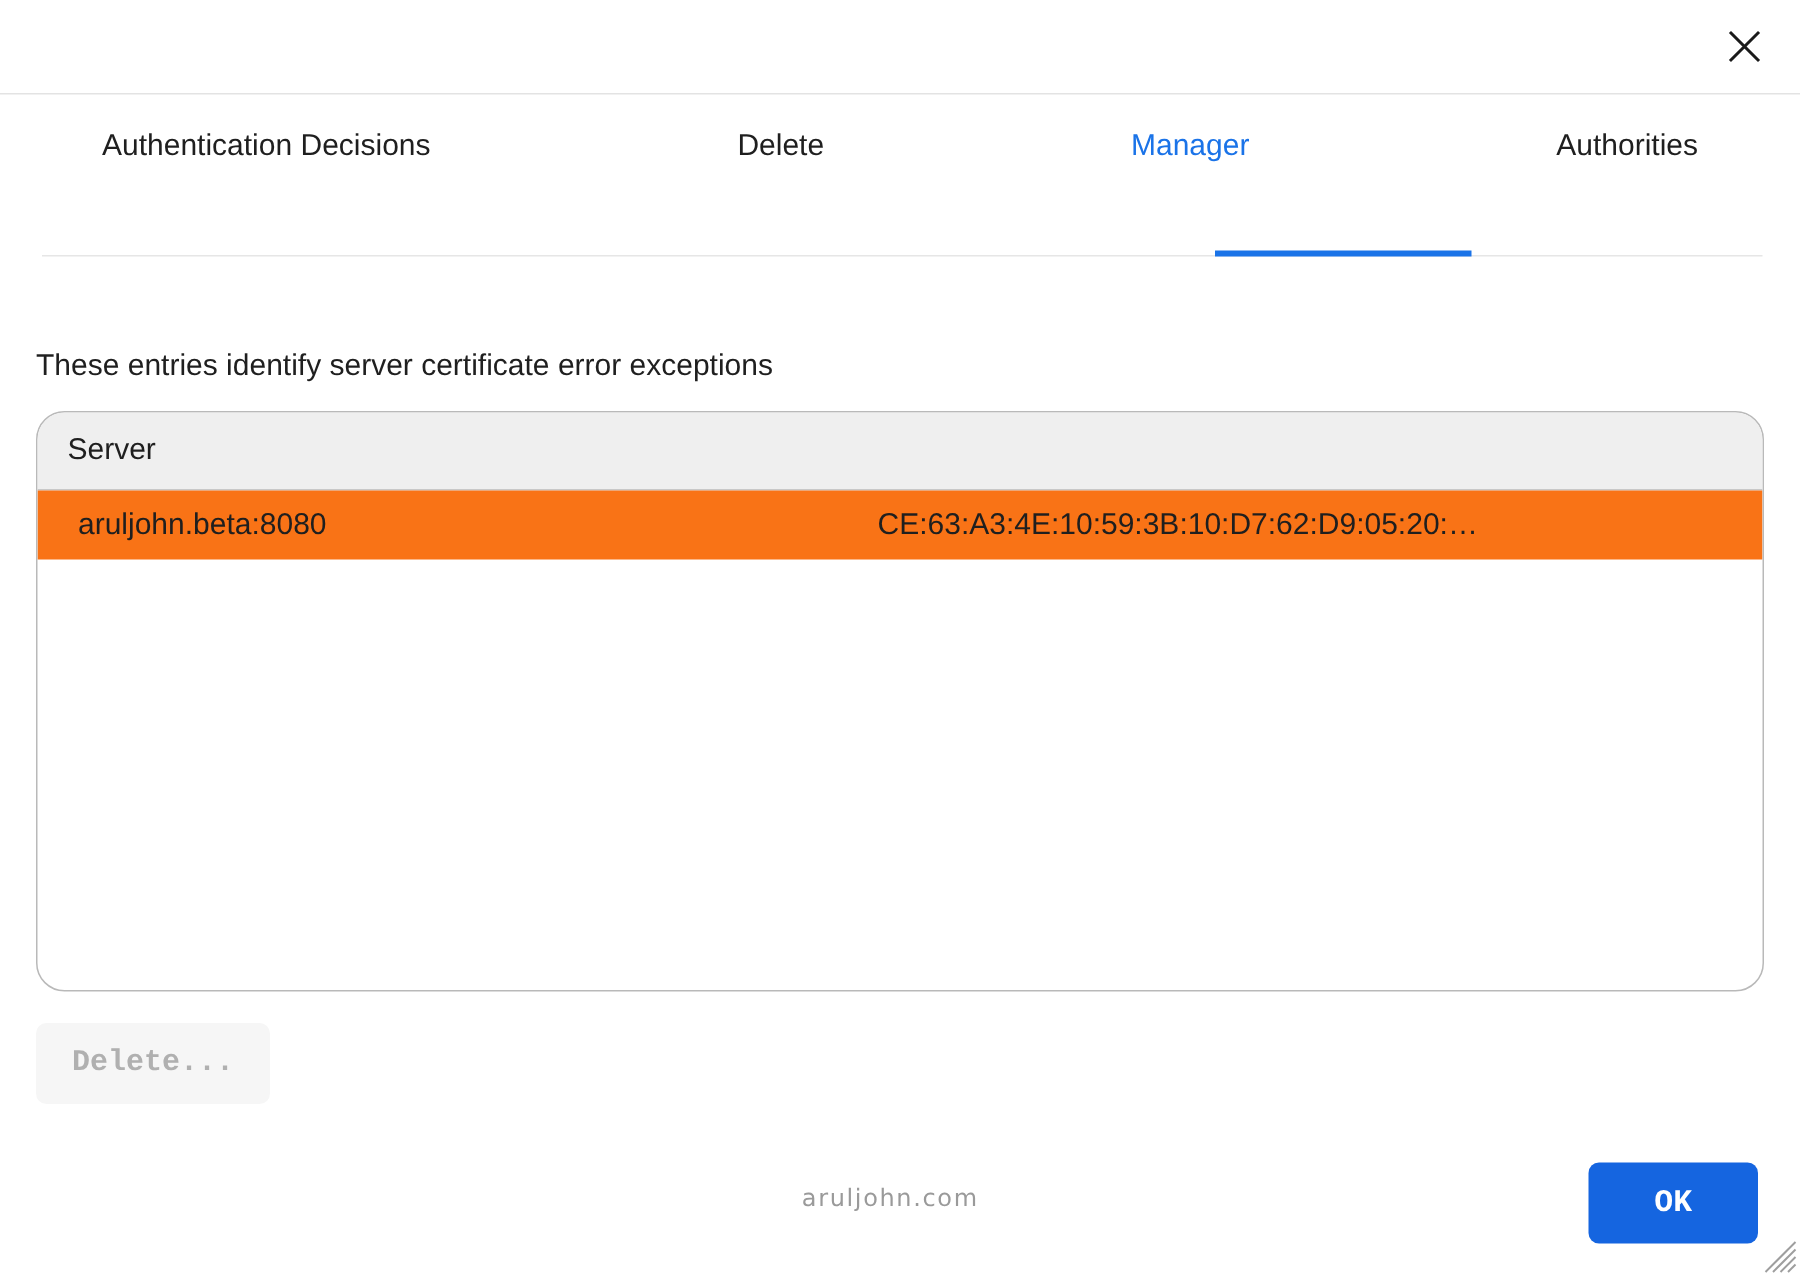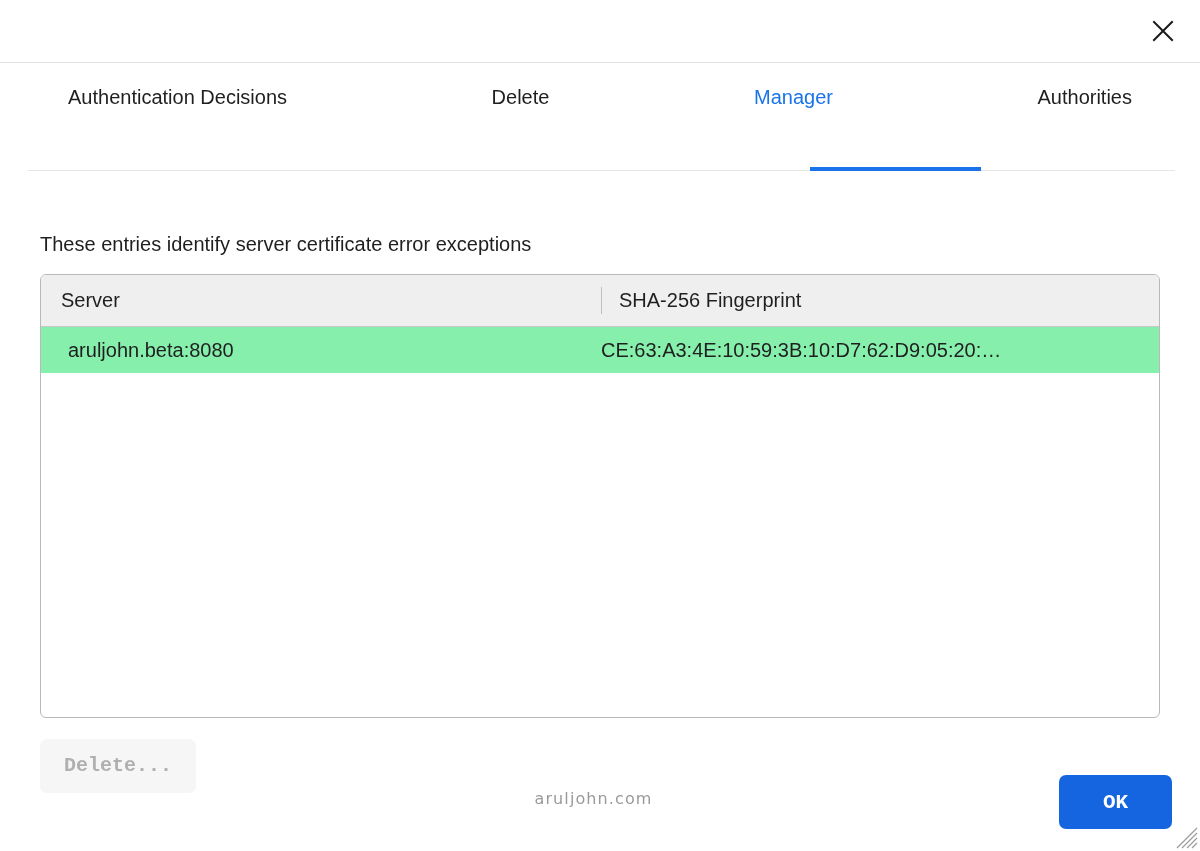"These entries identify server" .content { padding: 0 40px -> 0 24px }
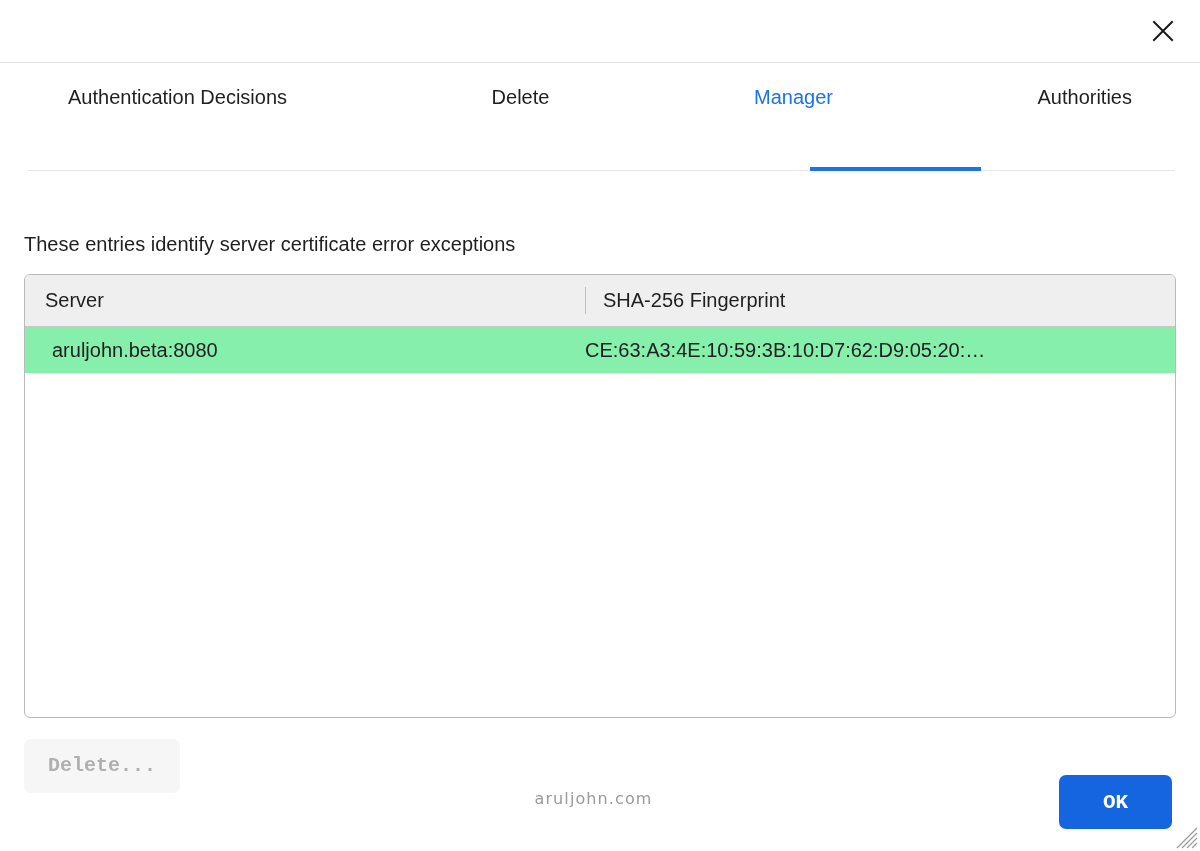"Server" .cert-table { border-radius: 6px -> 19px; height: 444px -> 387px }
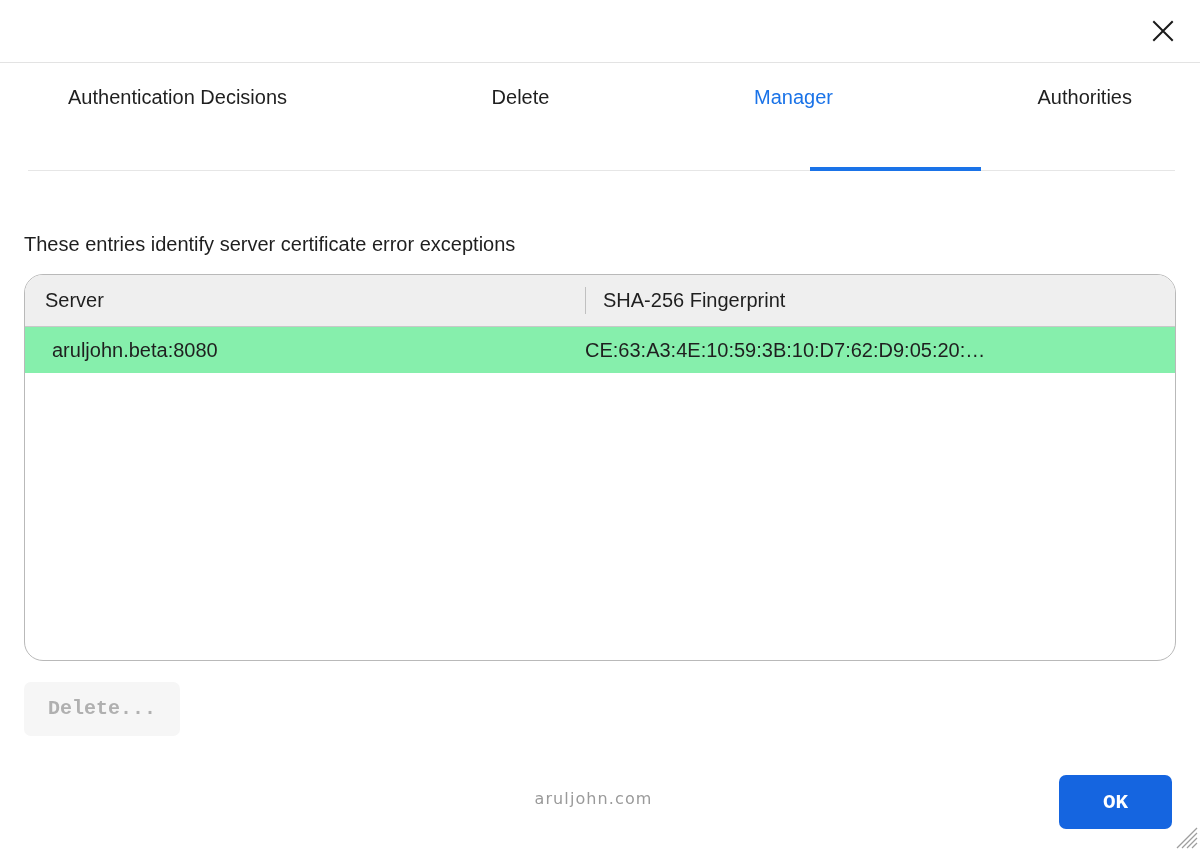"SHA-256 Fingerprint" div.th { html: <div>SHA-256 Fingerprint</div> -> none }
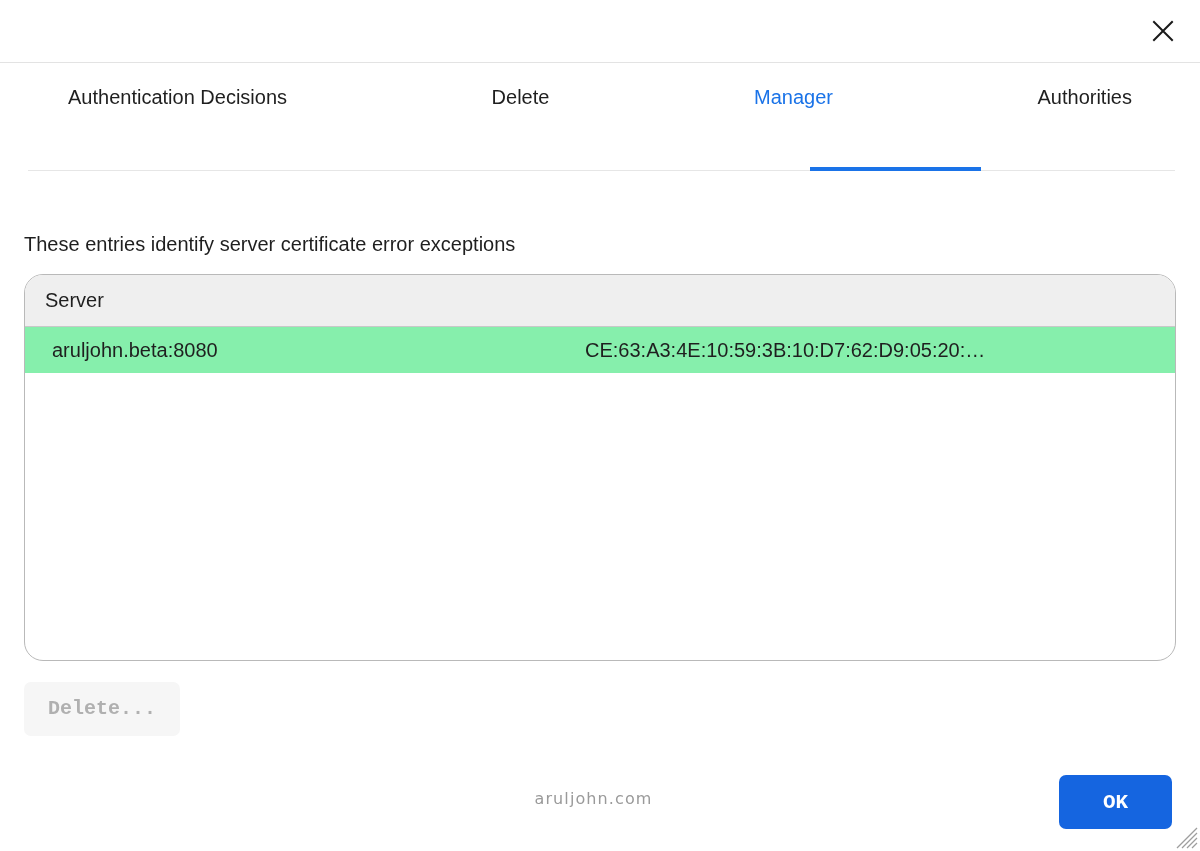"aruljohn.beta:8080" .table-body { background: #86efac -> #f97316 }
